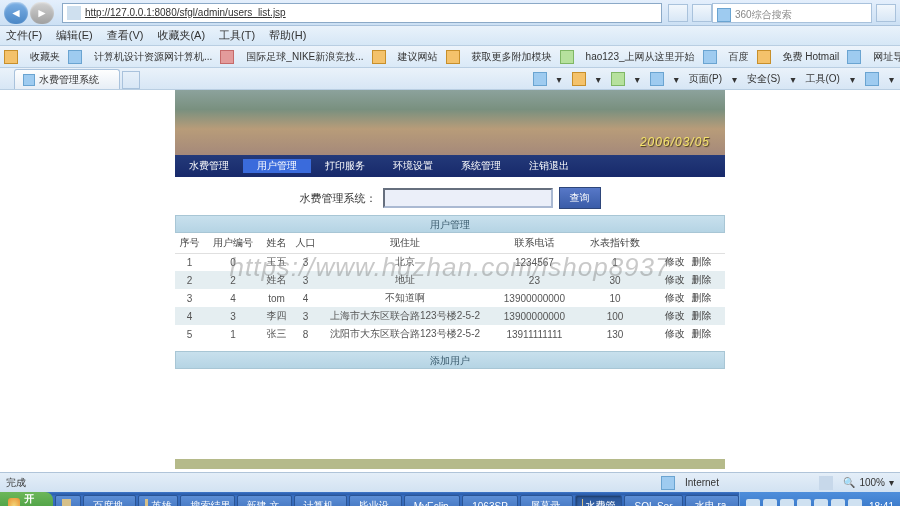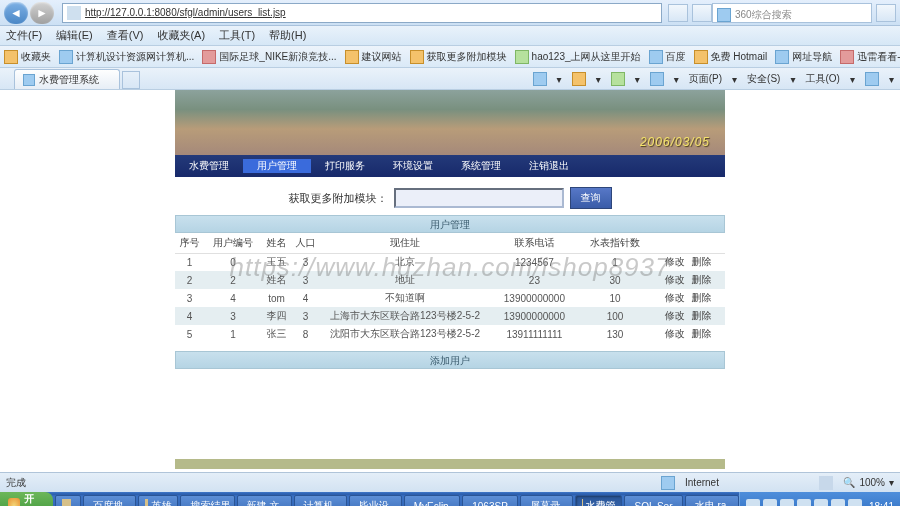"收藏夹" .fav { gap: 3px -> 12px }
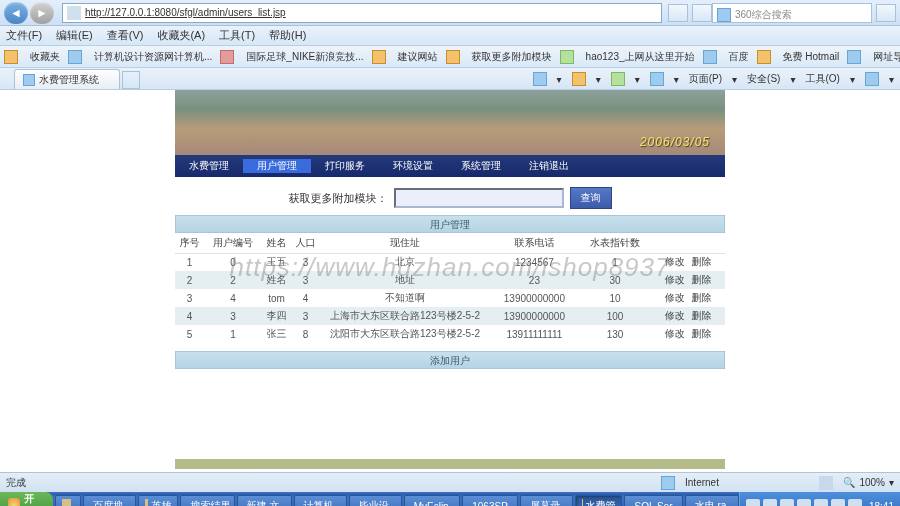"获取更多附加模块：" span { text: 获取更多附加模块 -> 水费管理系统 }
